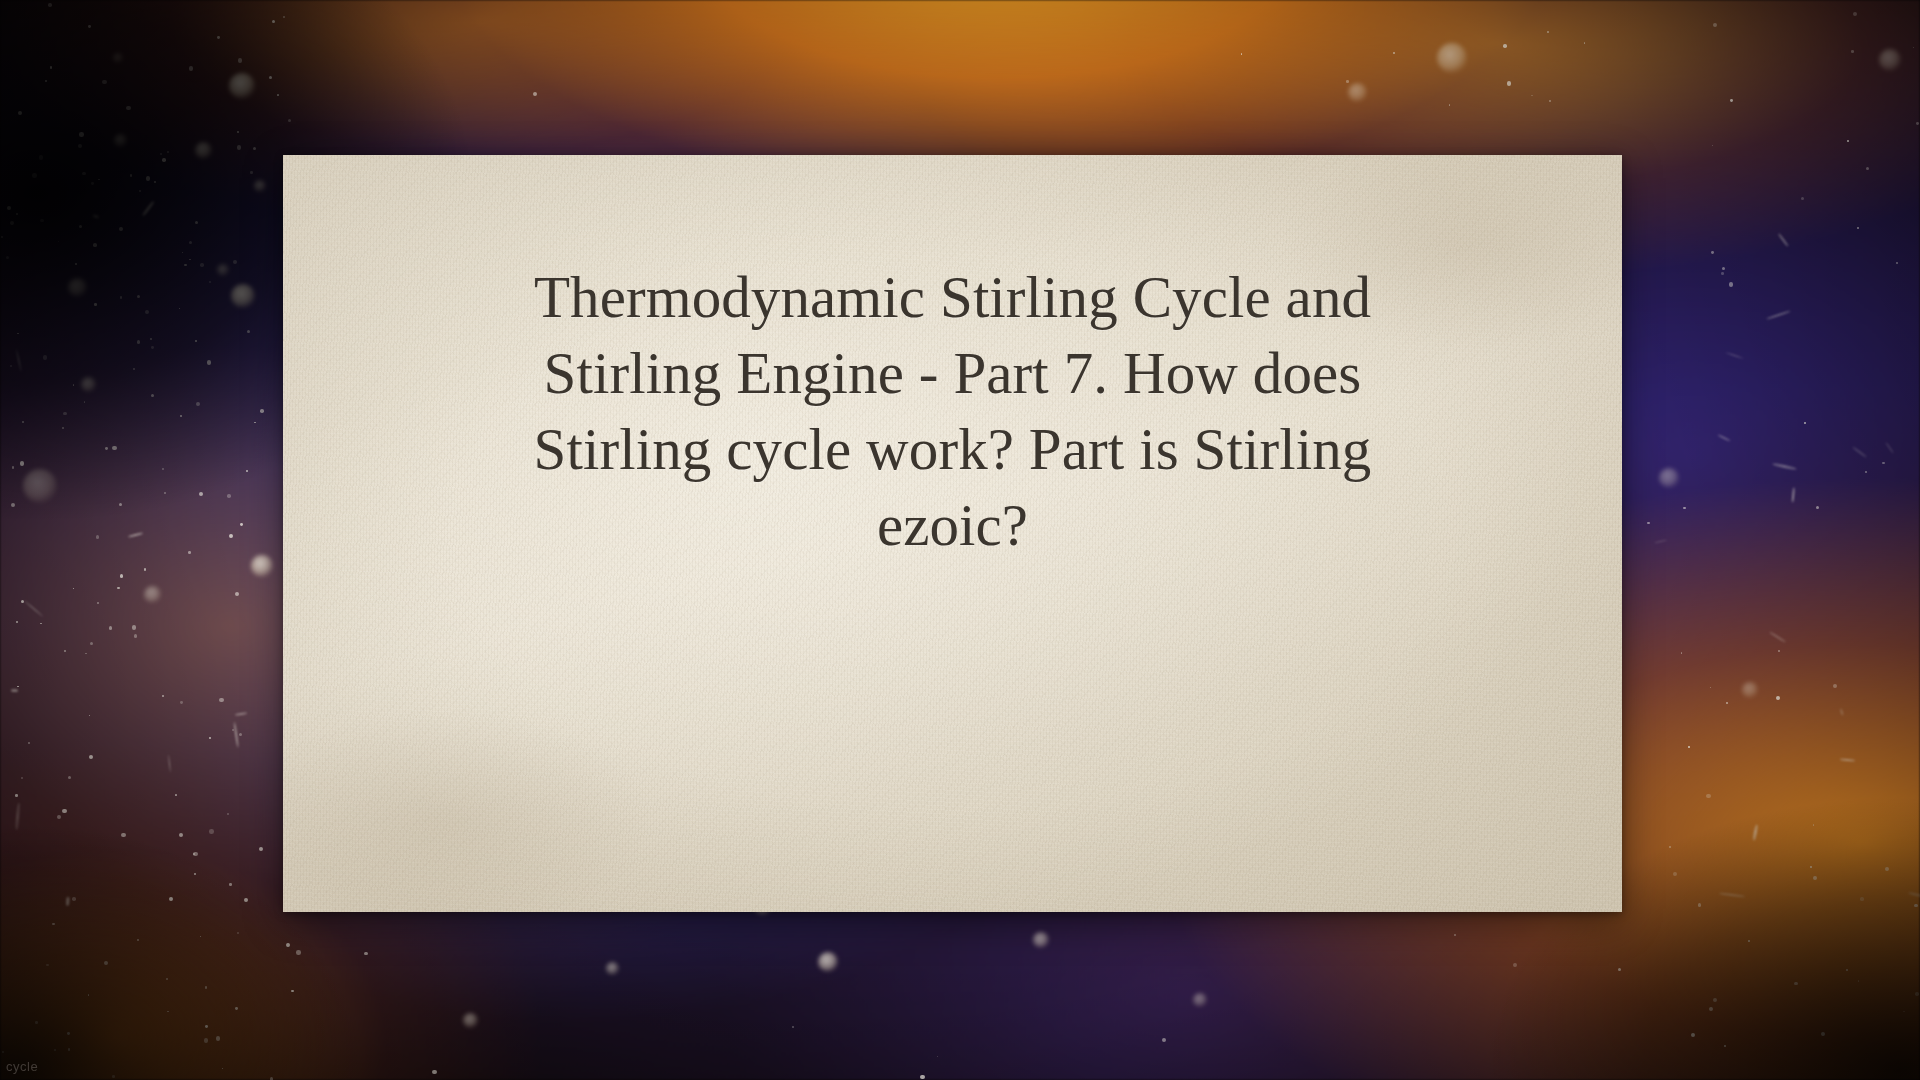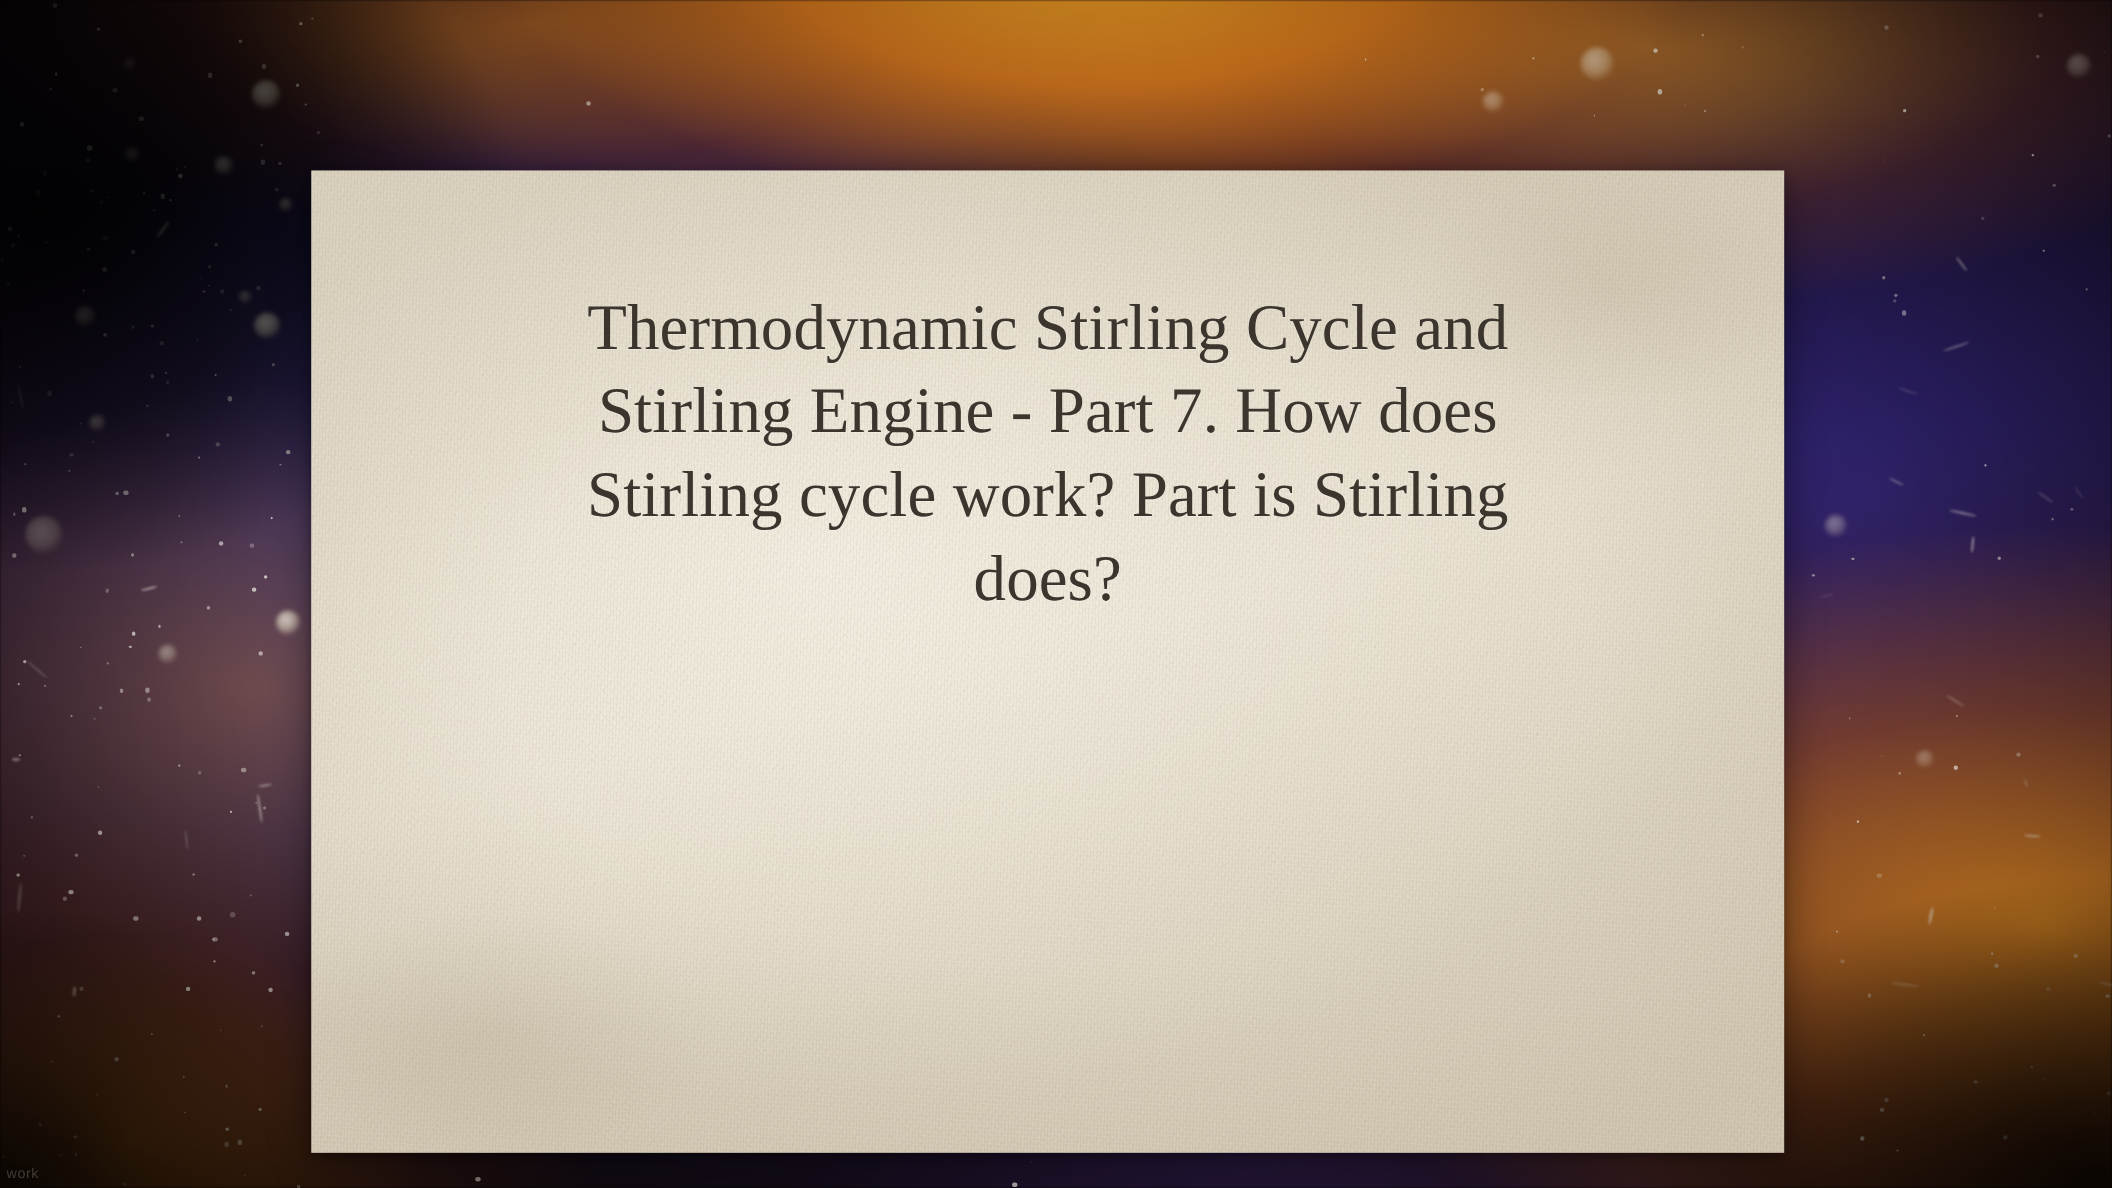"Thermodynamic Stirling Cycle and" #card { height: 893px -> 757px }
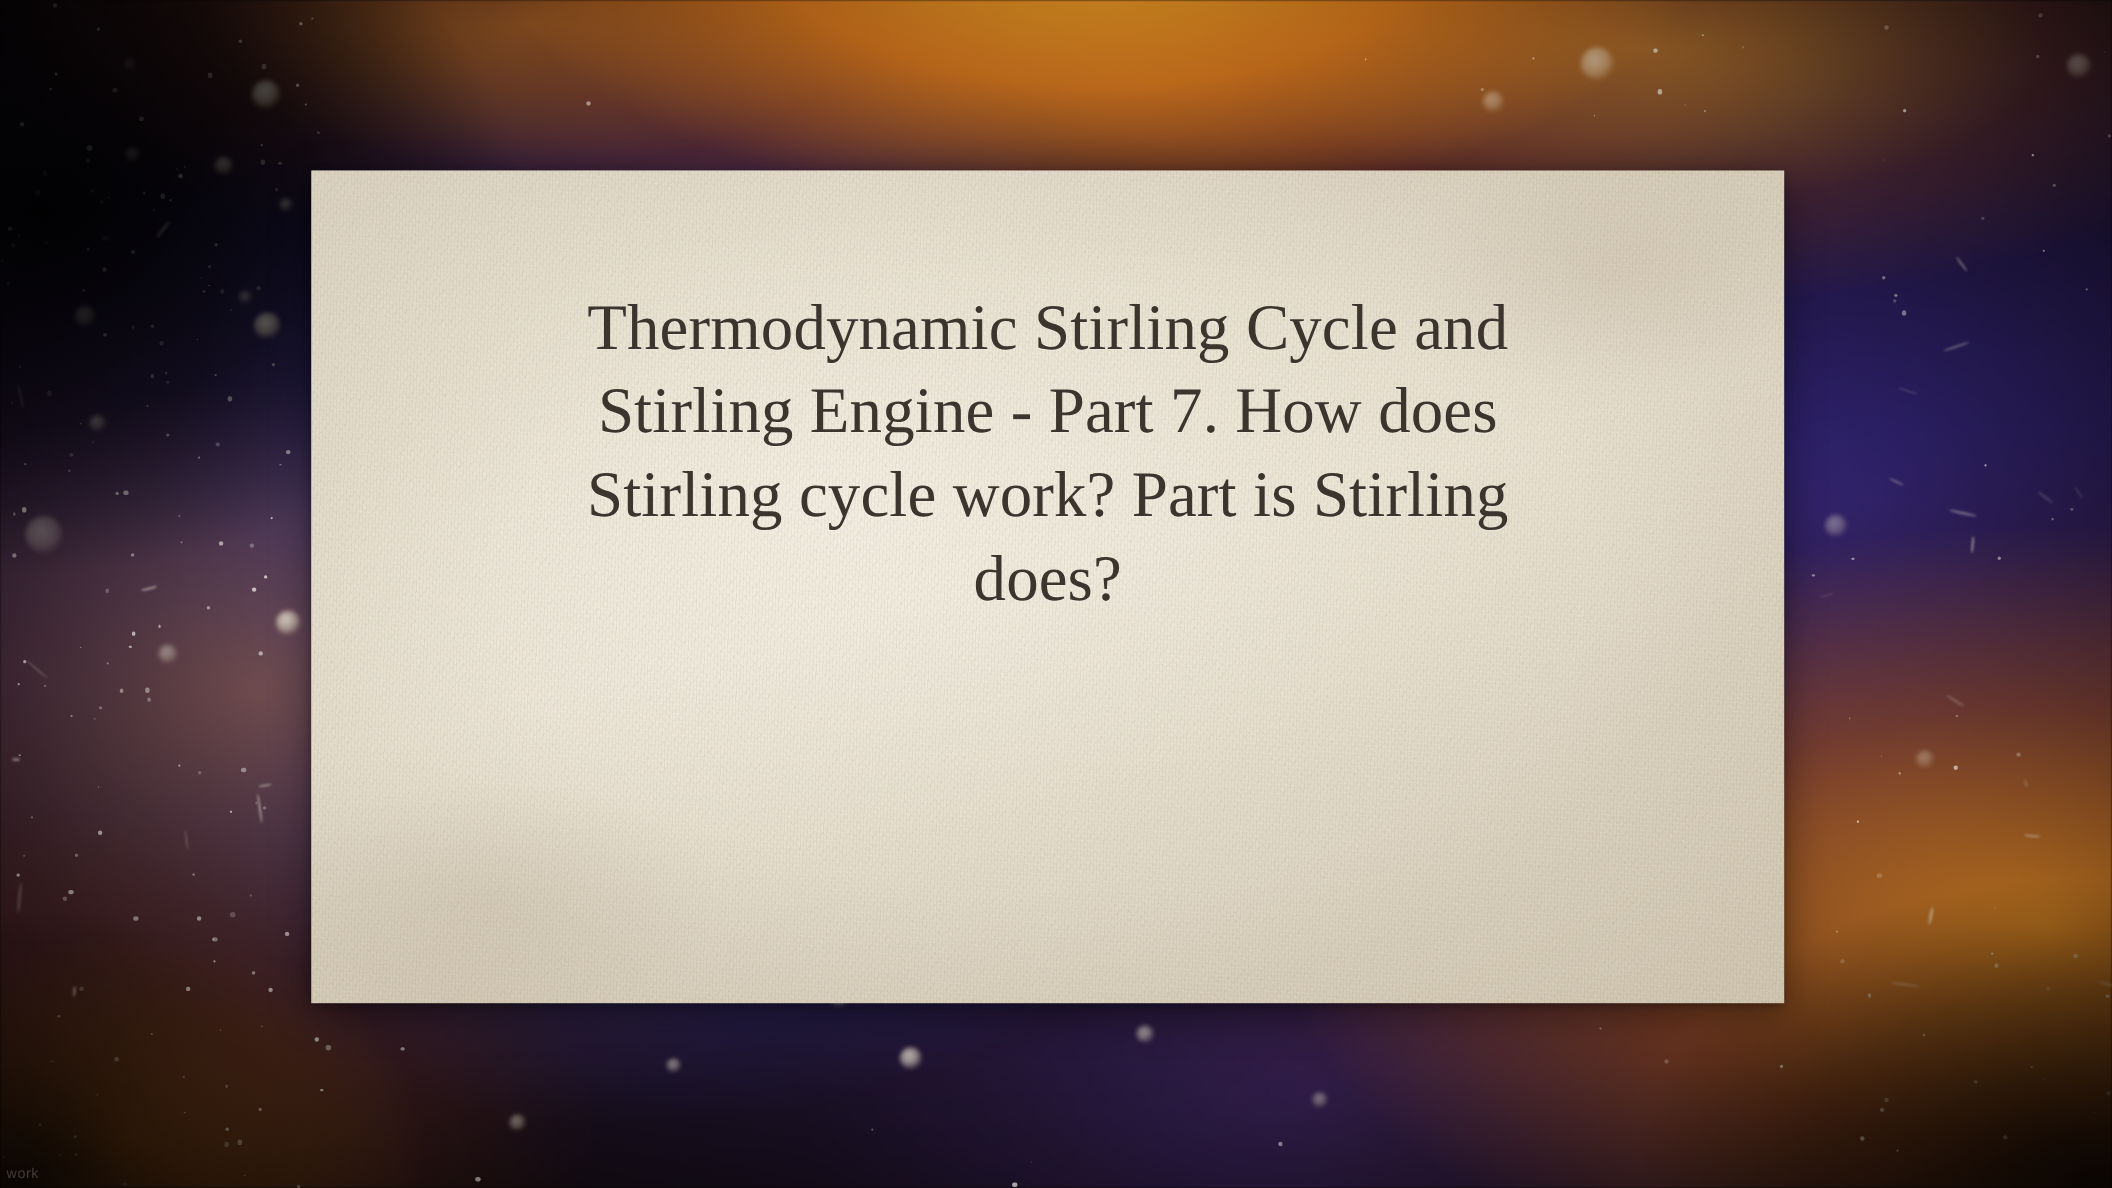"does?" span { text: does -> ezoic }
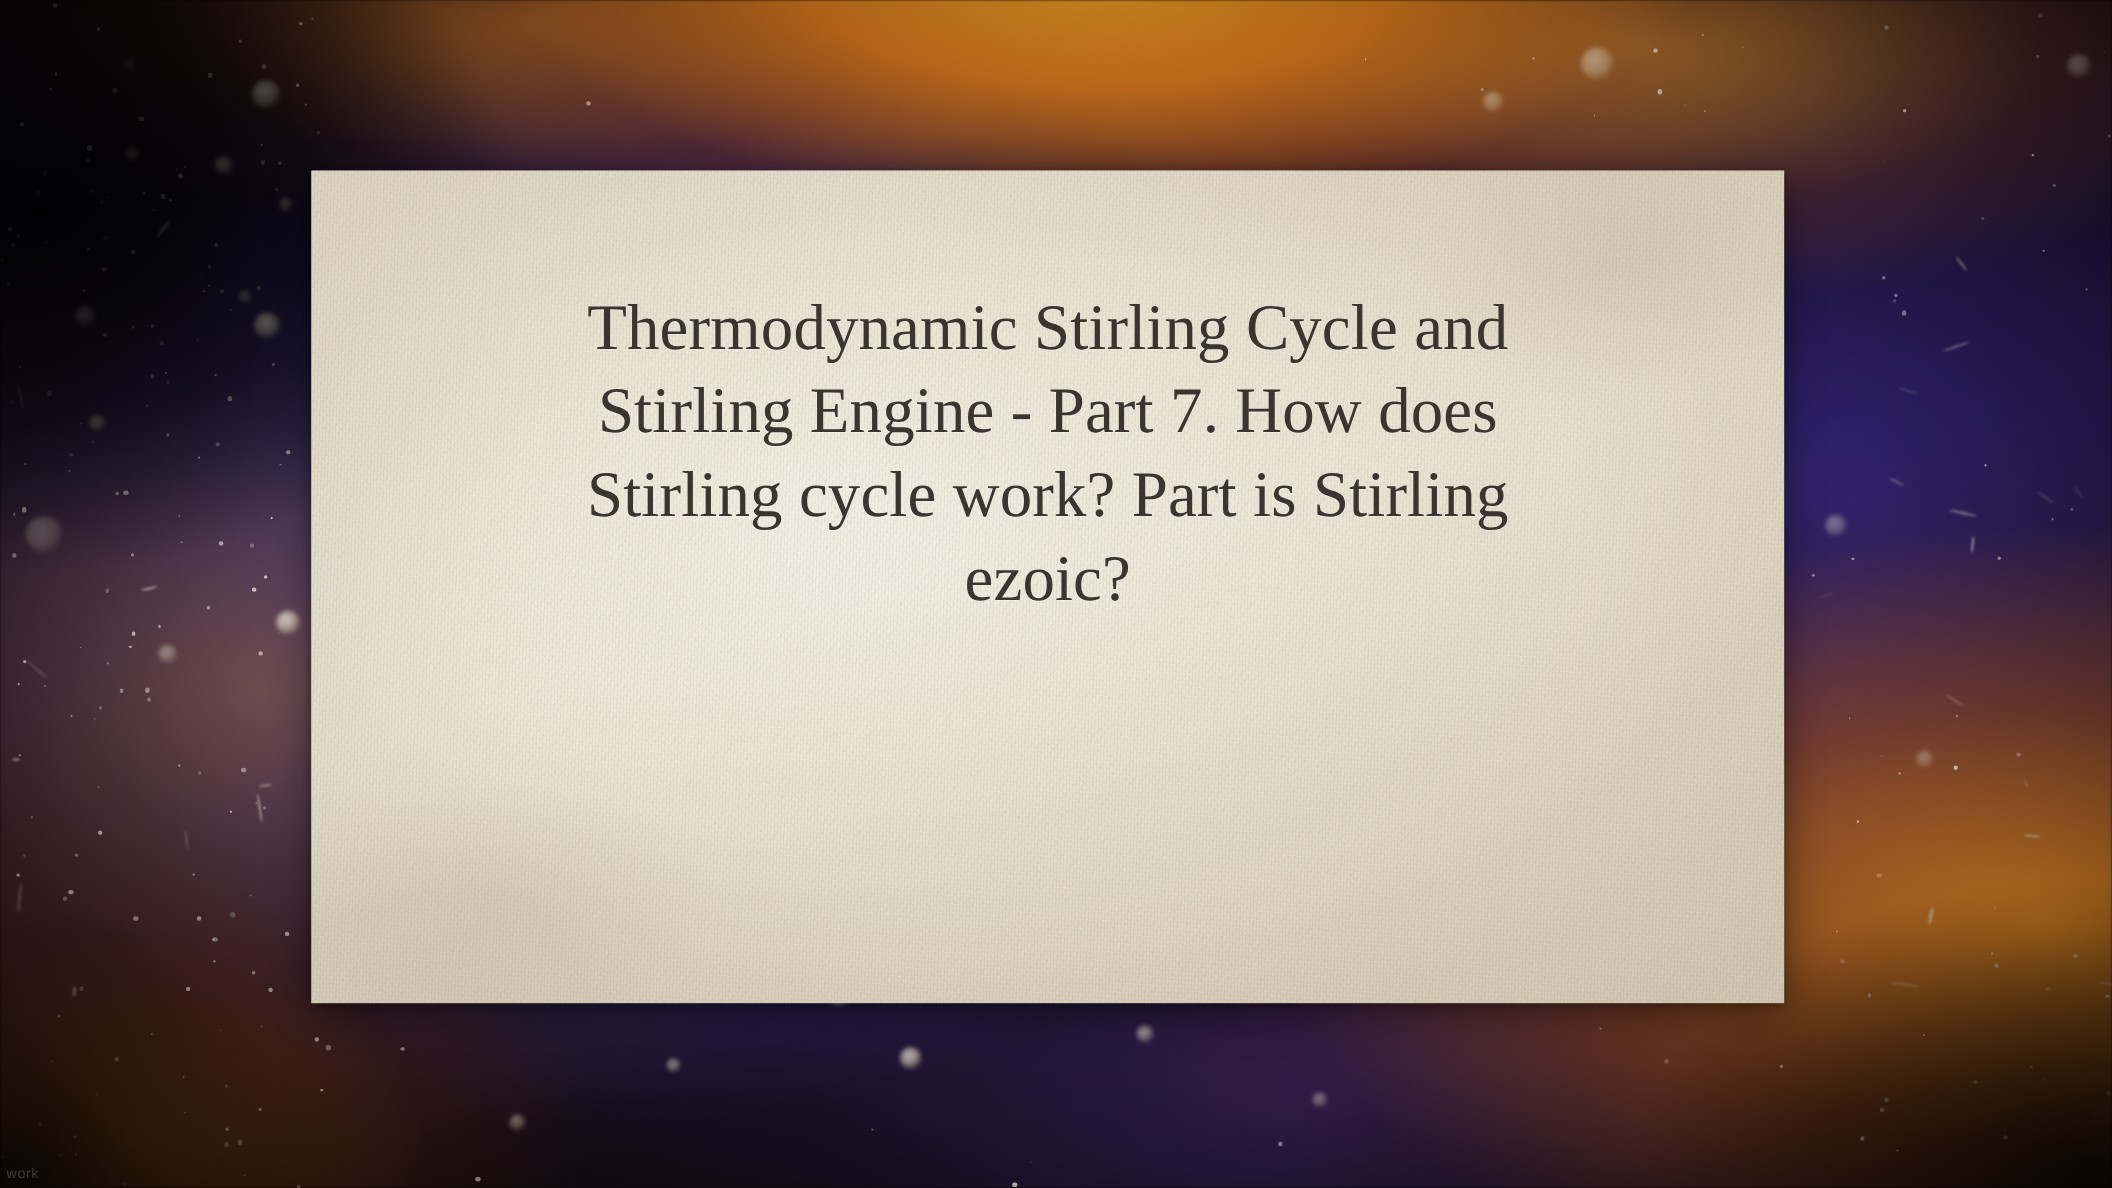"work" div { text: work -> cycle }
